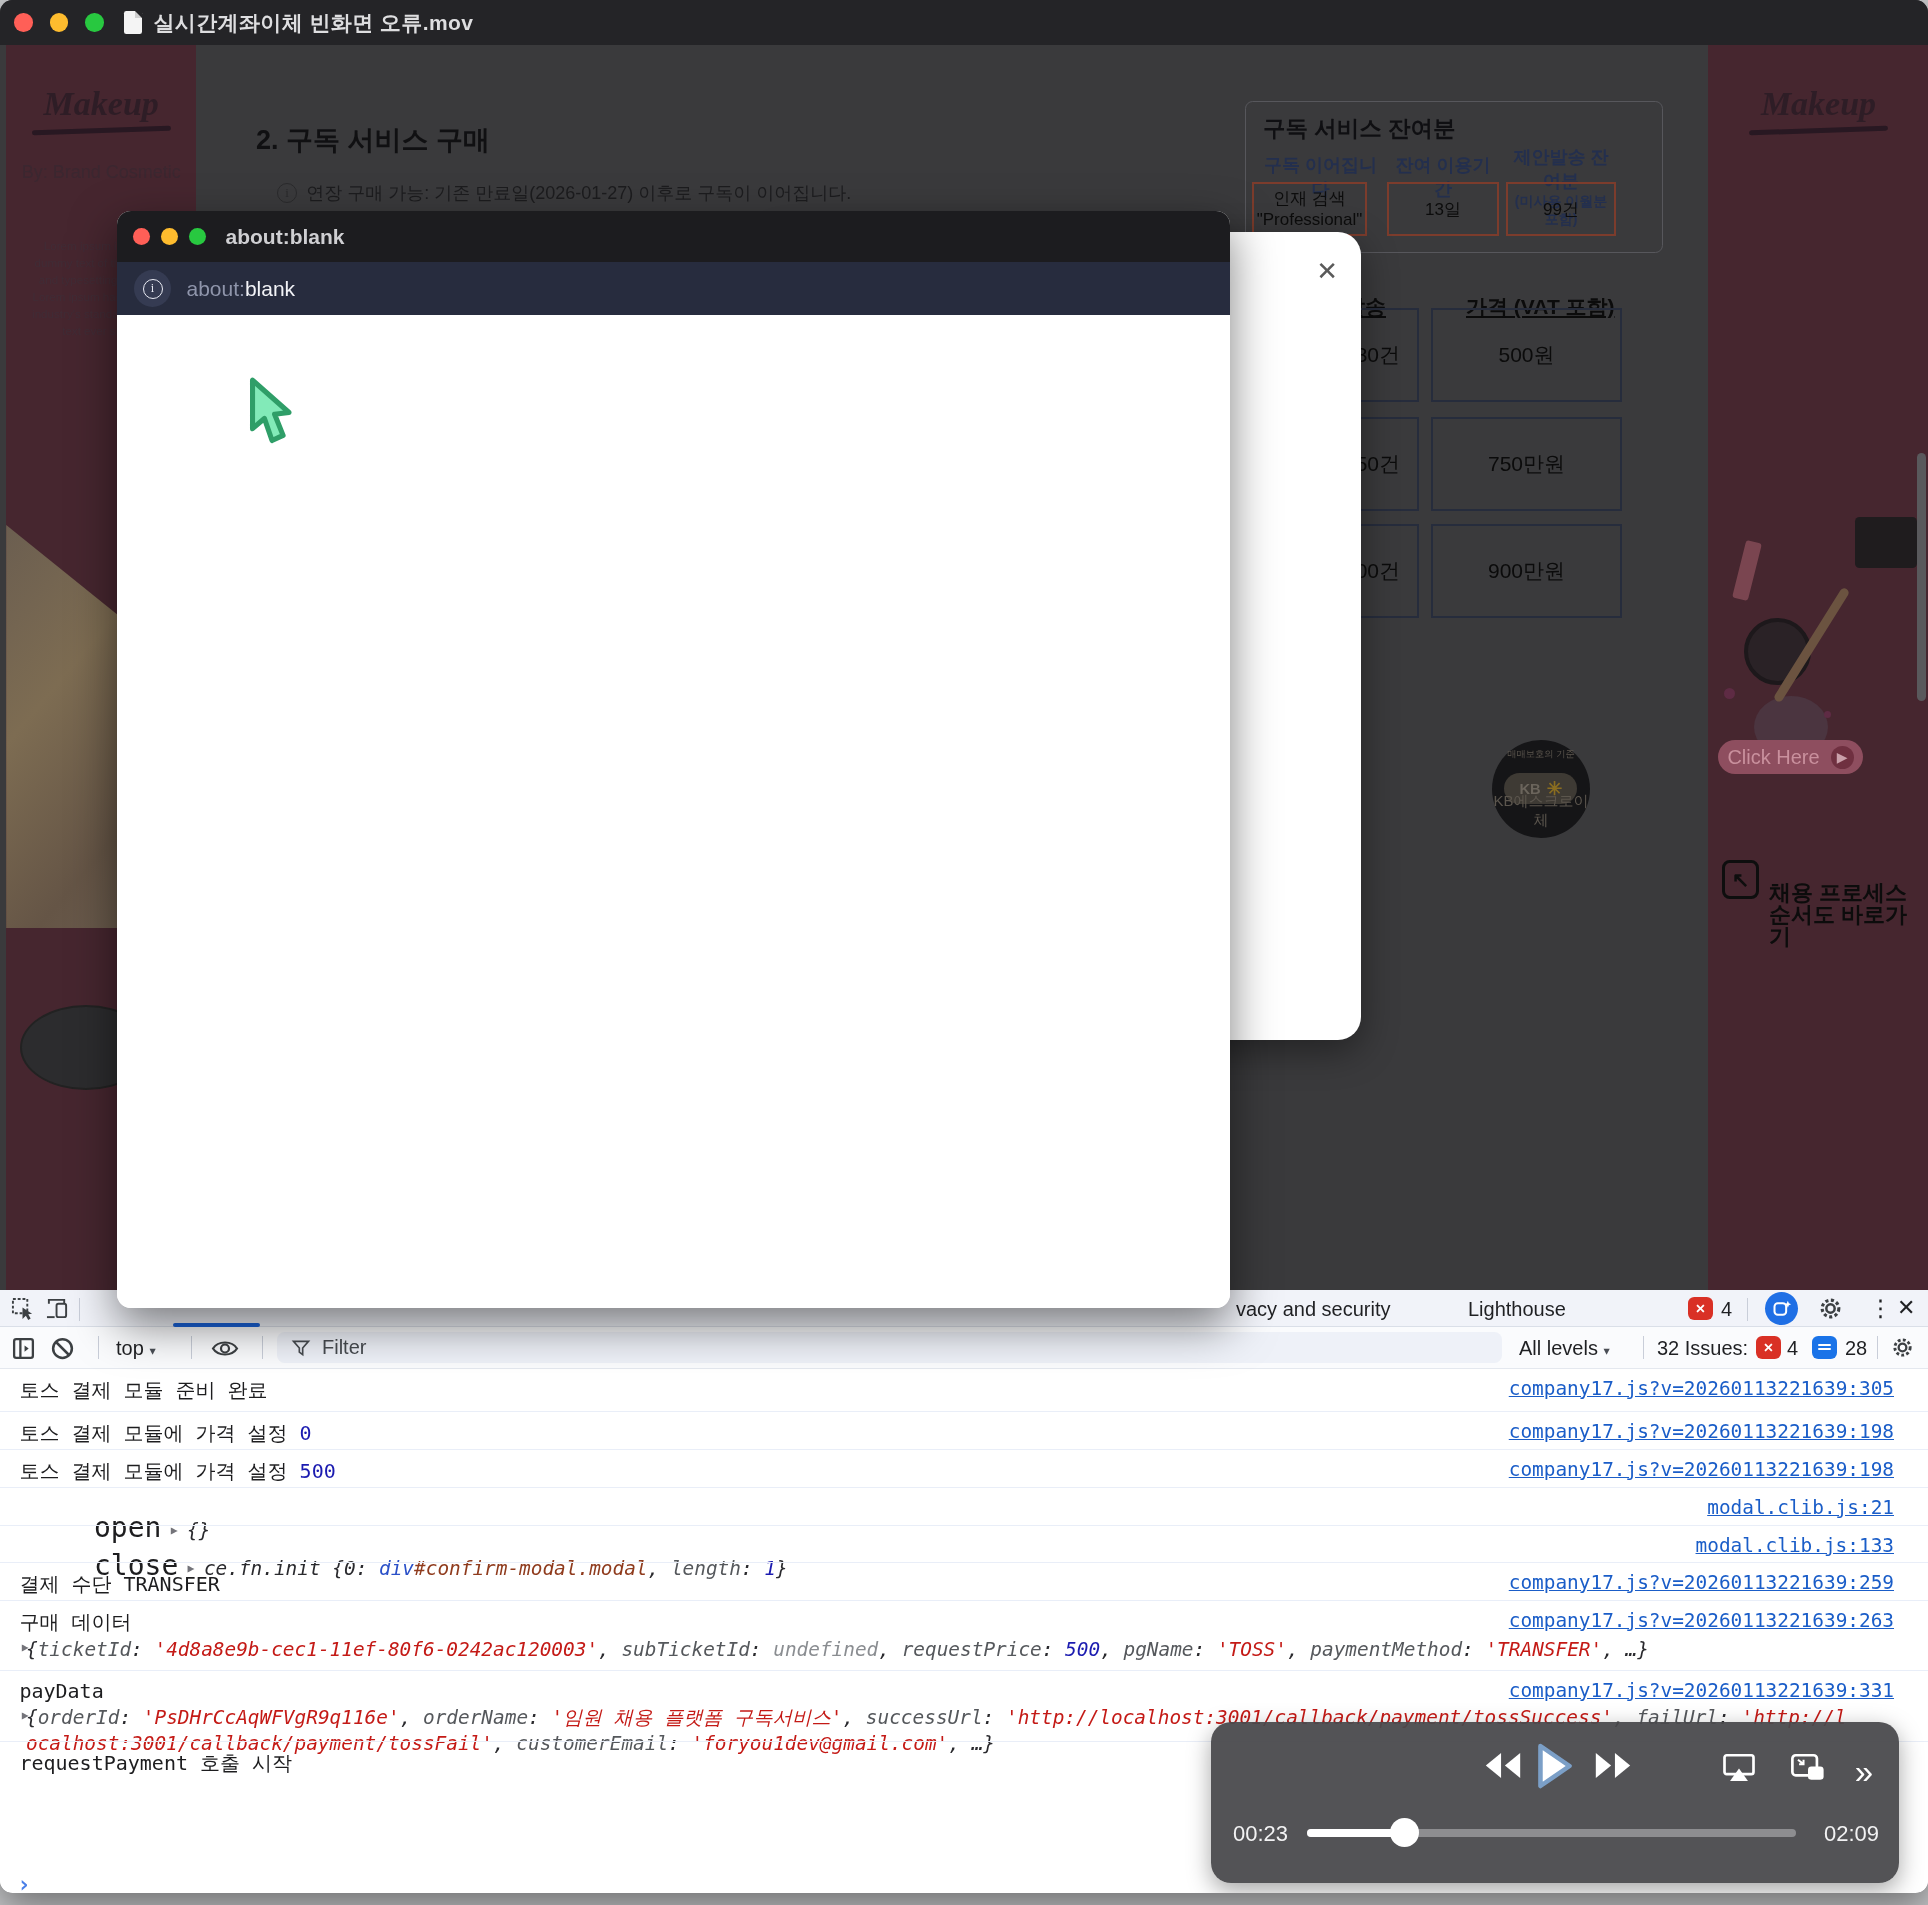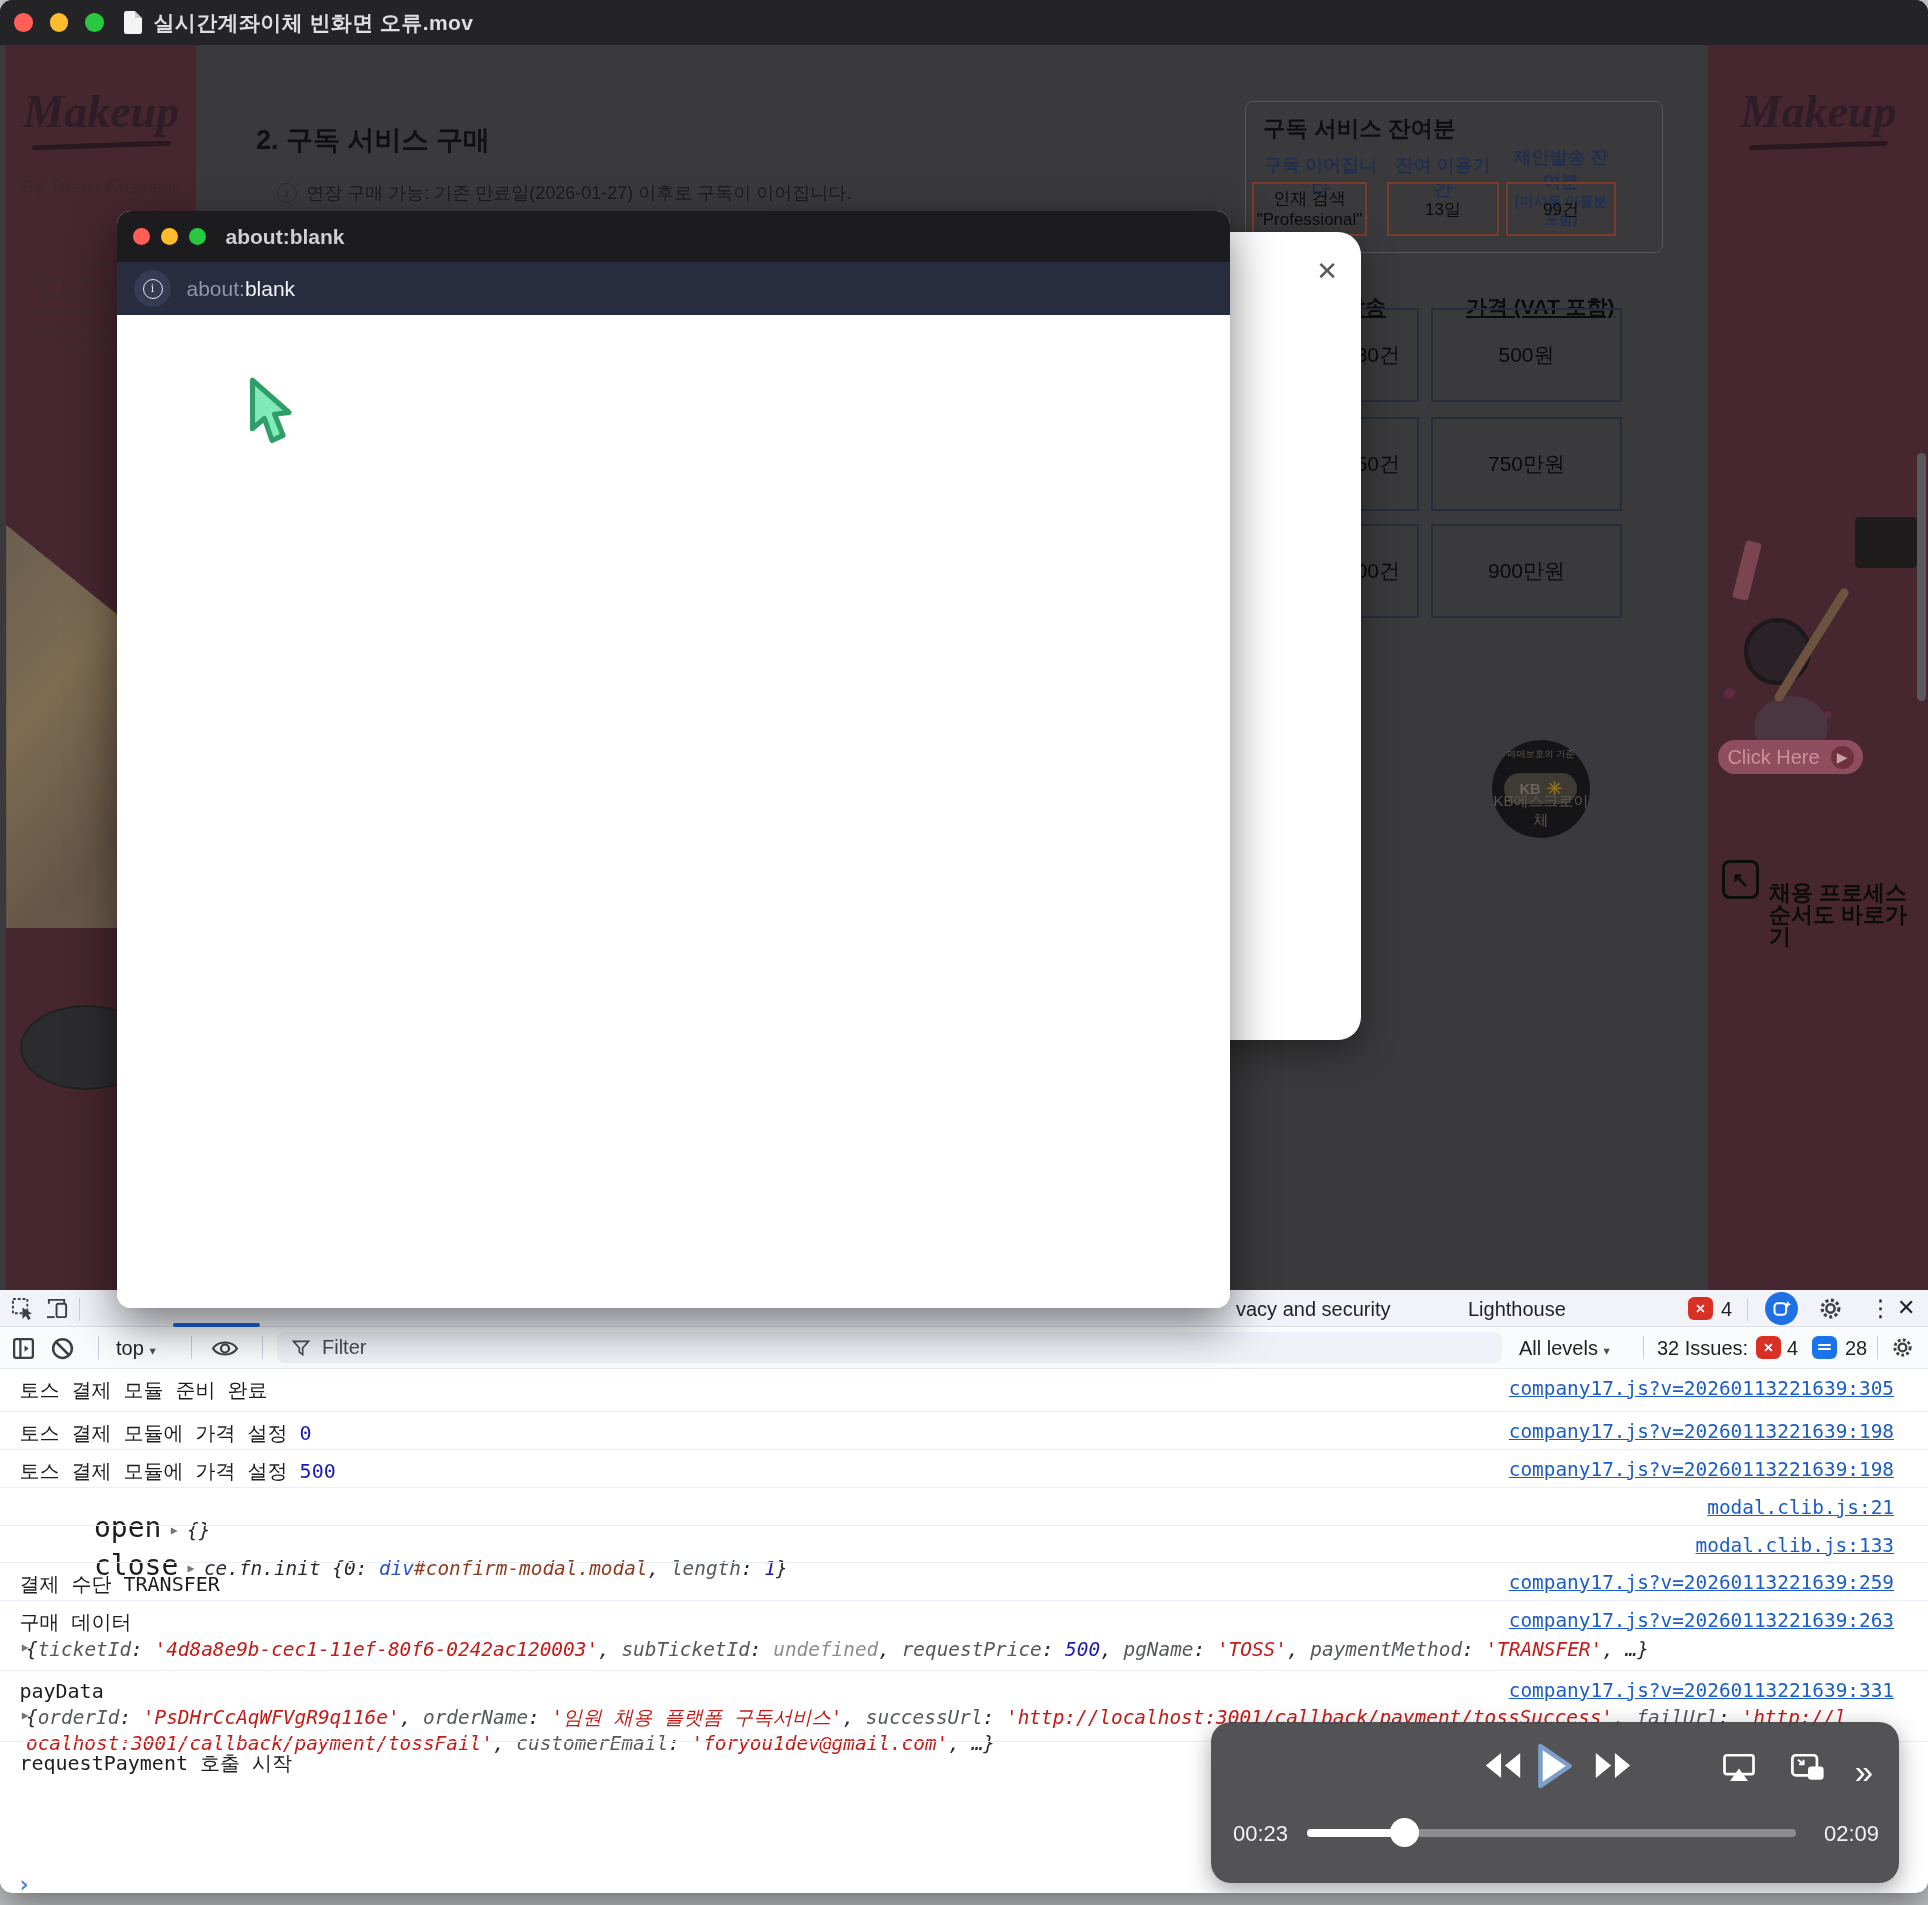"Makeup" .brand { font-size: 46px -> 34px }
